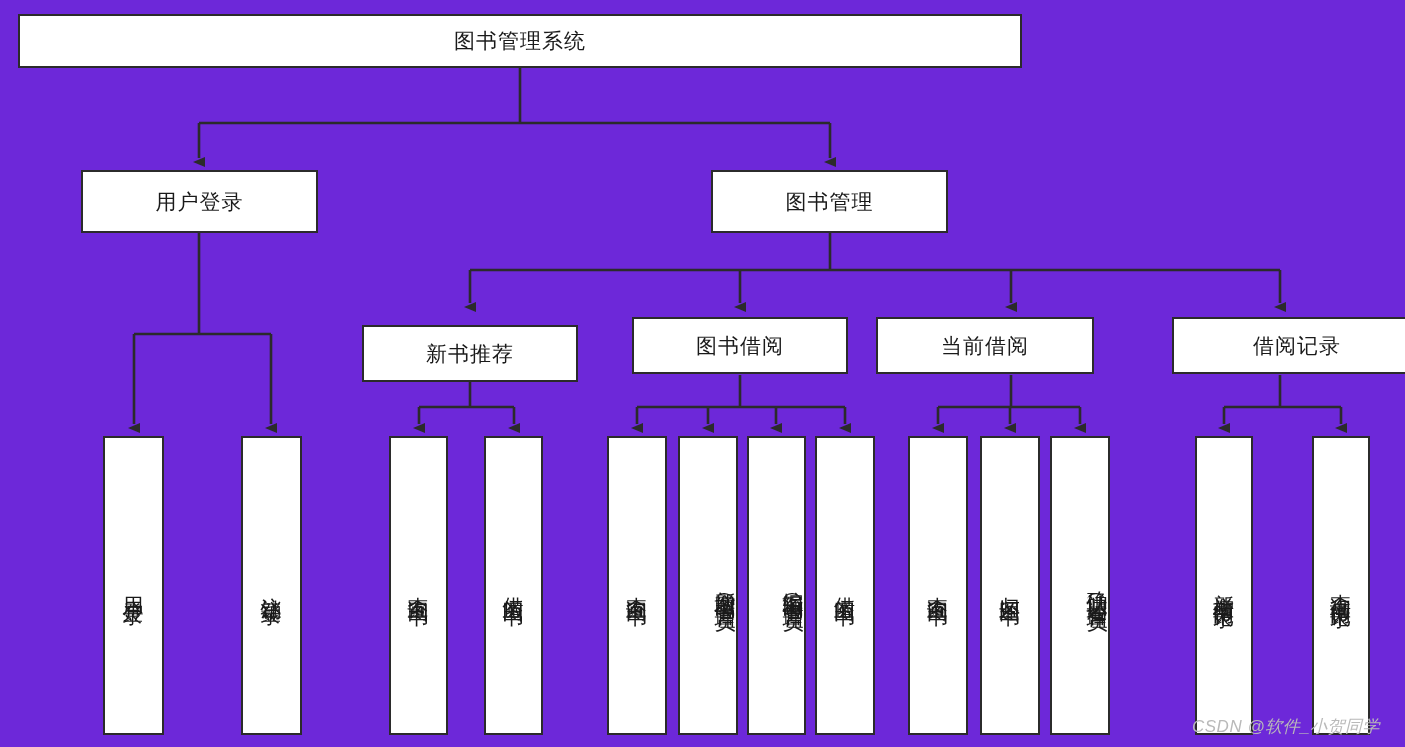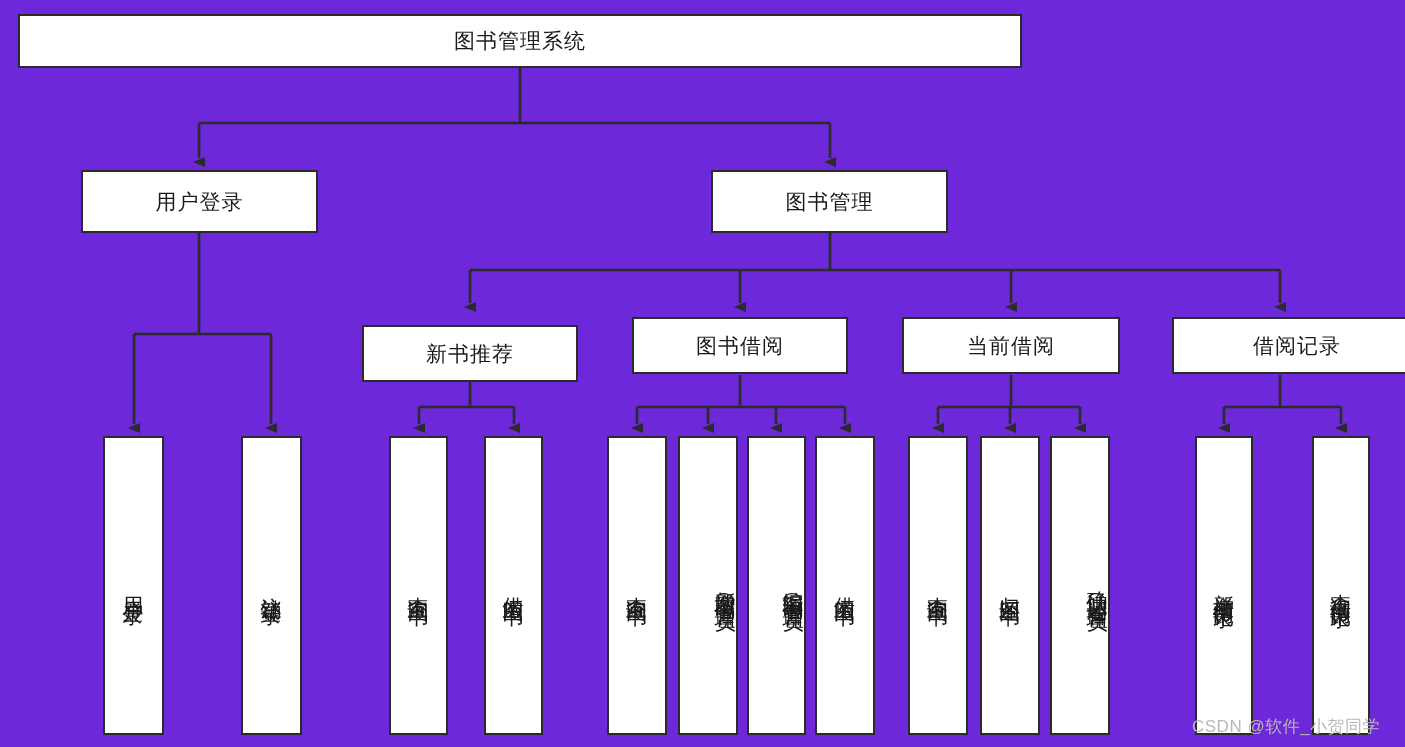"当前借阅" div.node { left: 902px -> 876px }
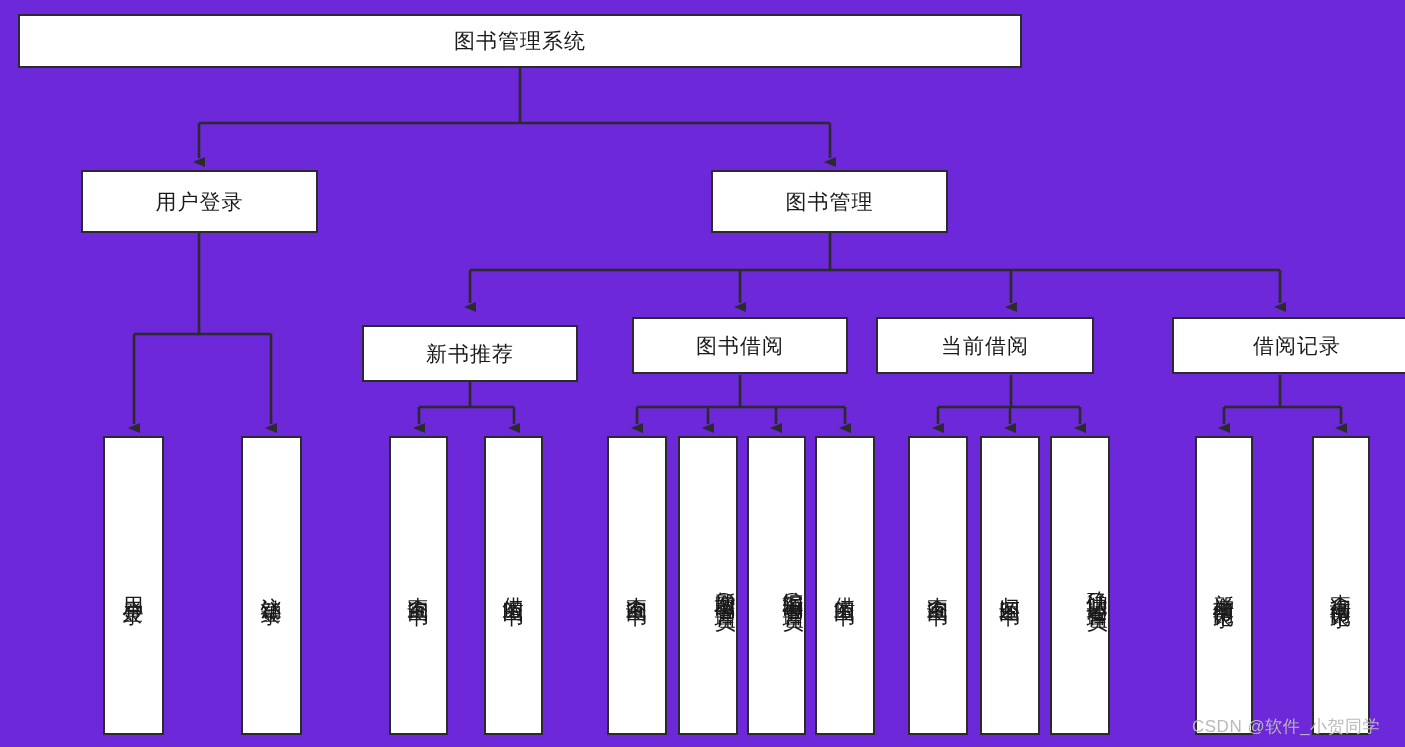"CSDN @软件_小贺同学" .watermark { font-style: none -> italic }
